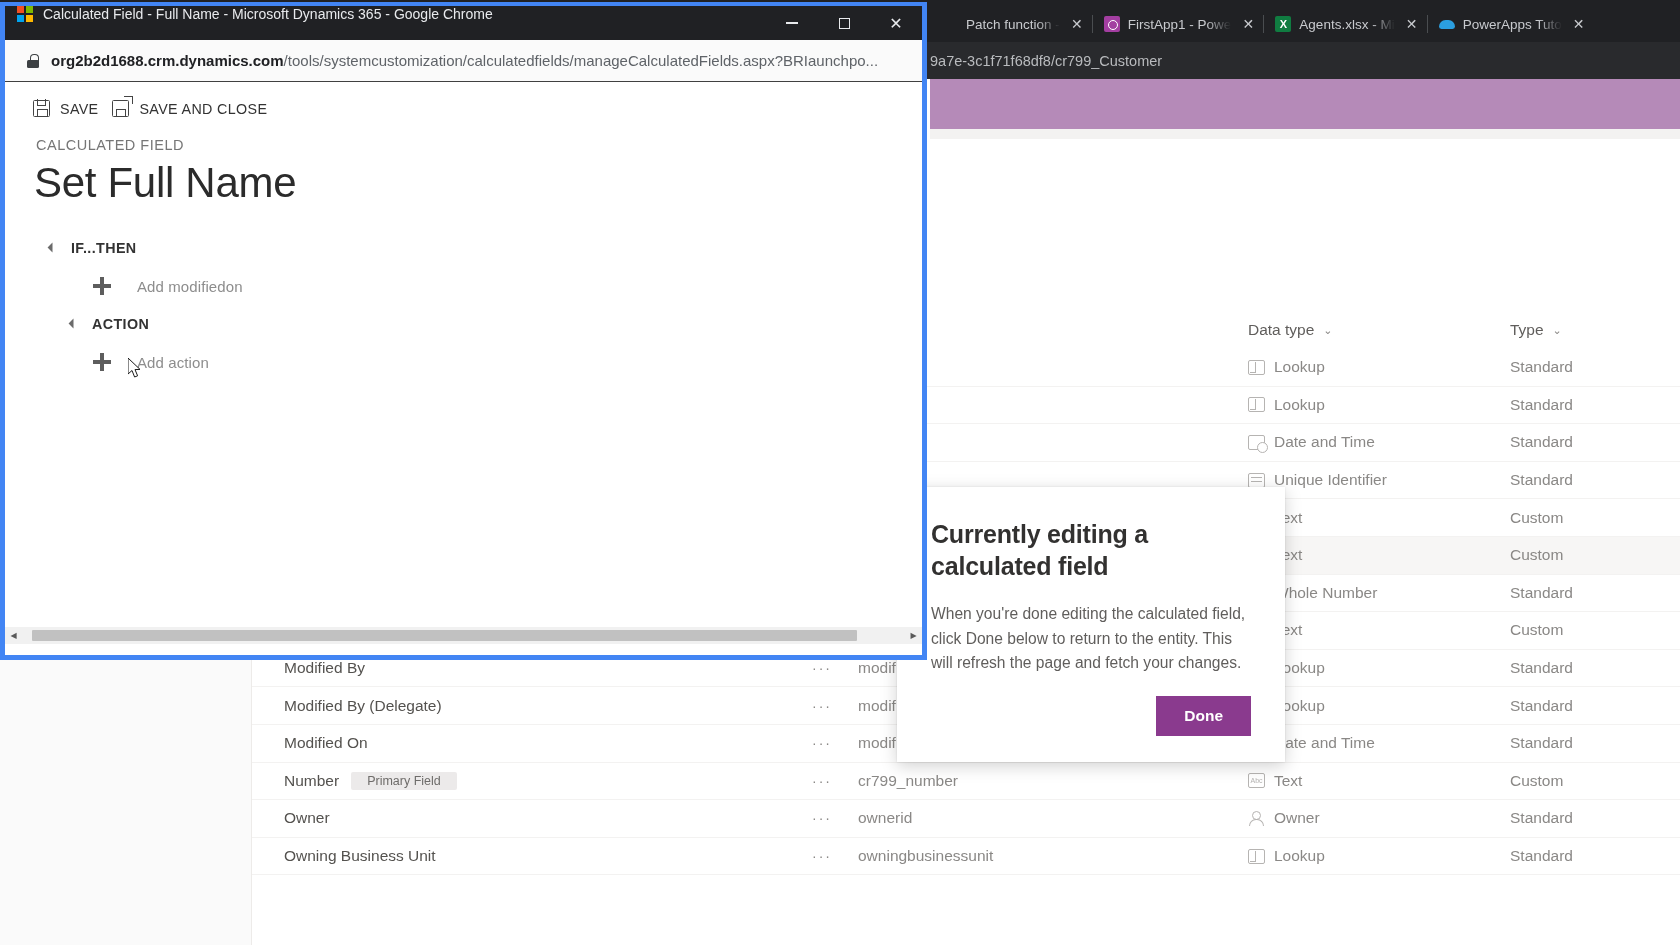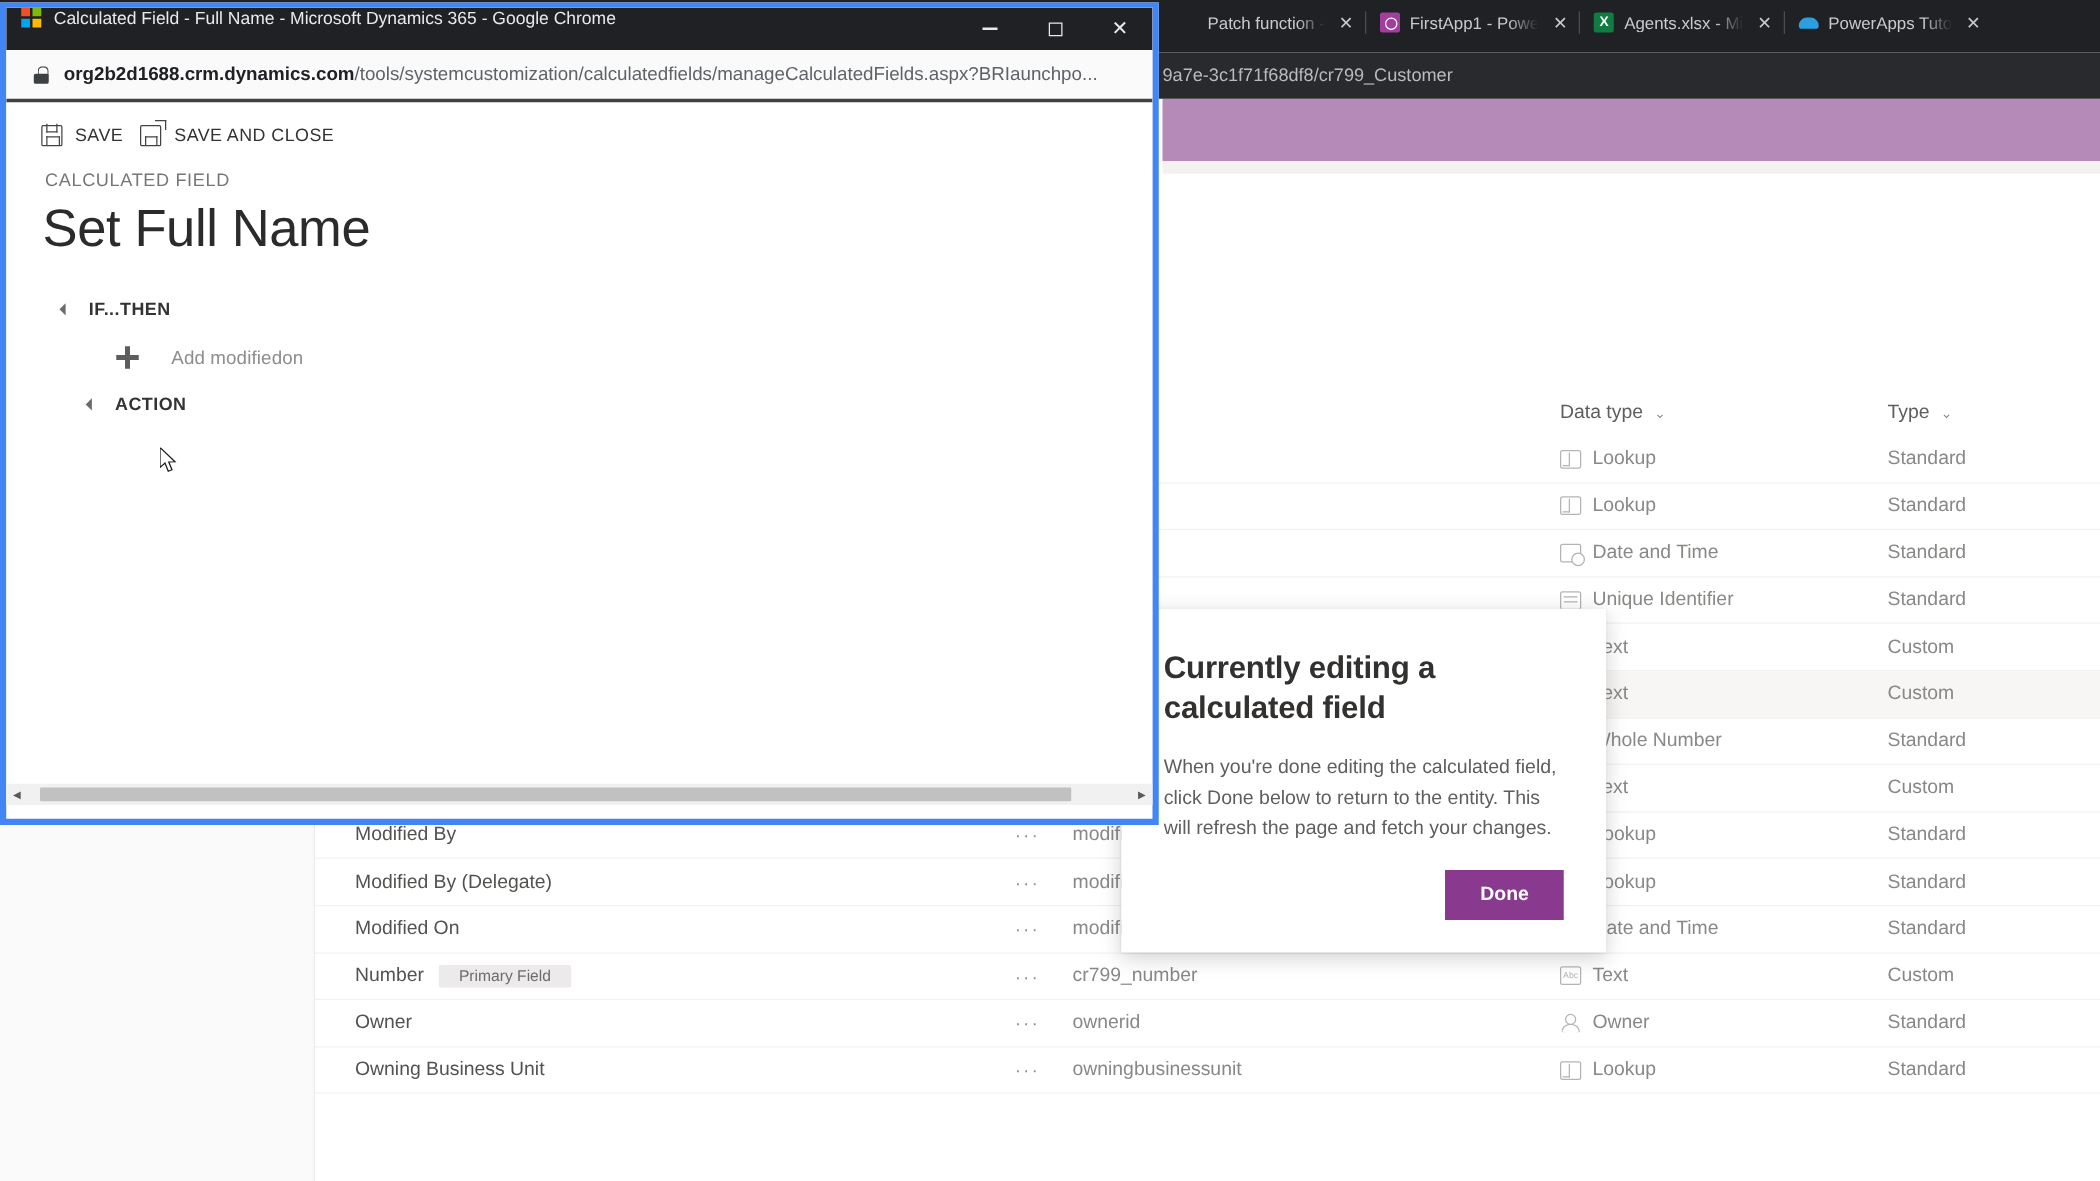"Patch function -" .bg-tabs { align-items: none -> flex-end }
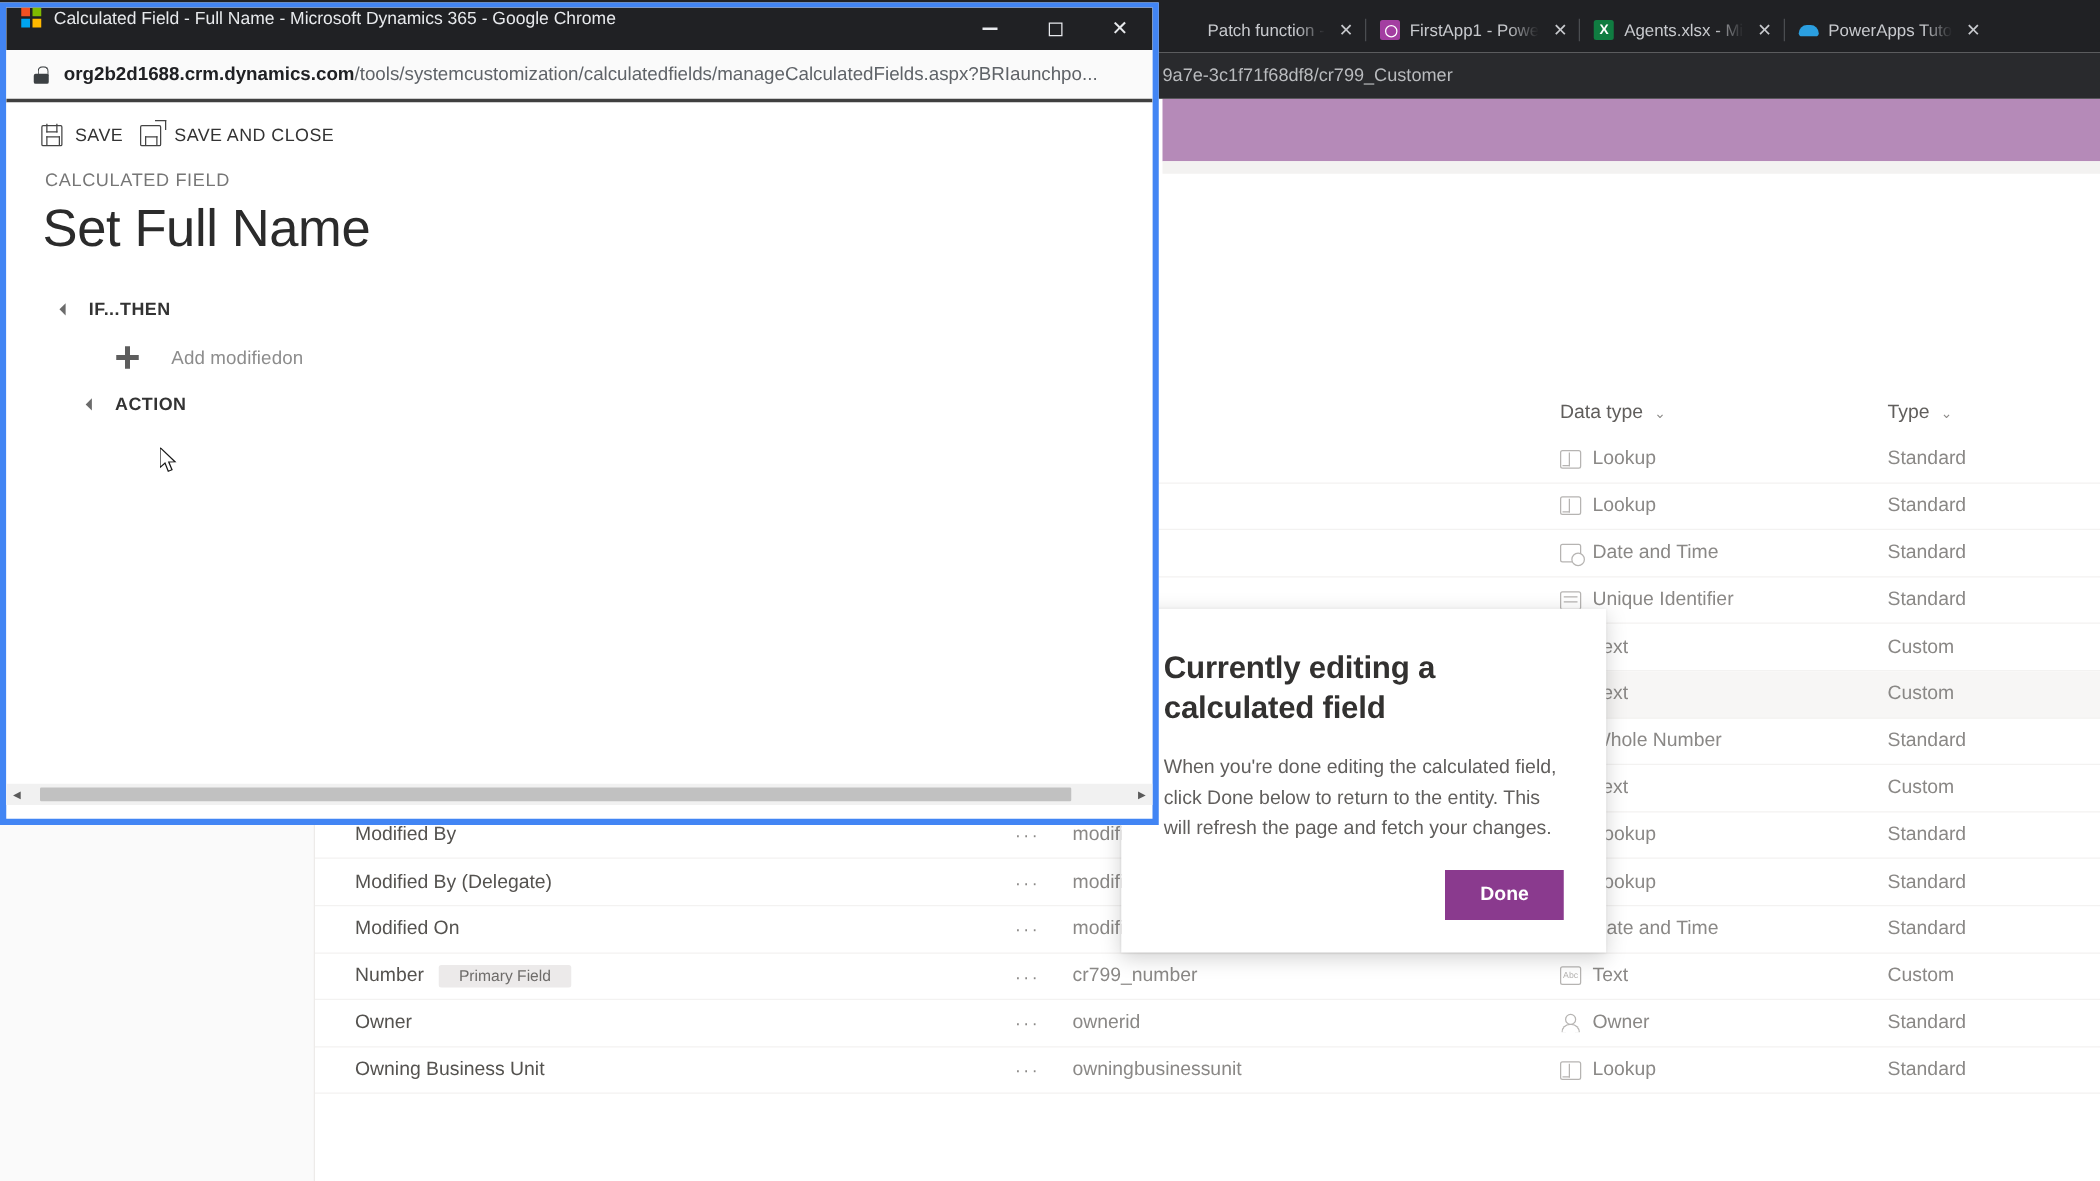"org2b2d1688.crm.dynamics.com/tools/syste" .popup-urlbar { border-bottom: 3px solid #404040 -> 1px solid #404040 }
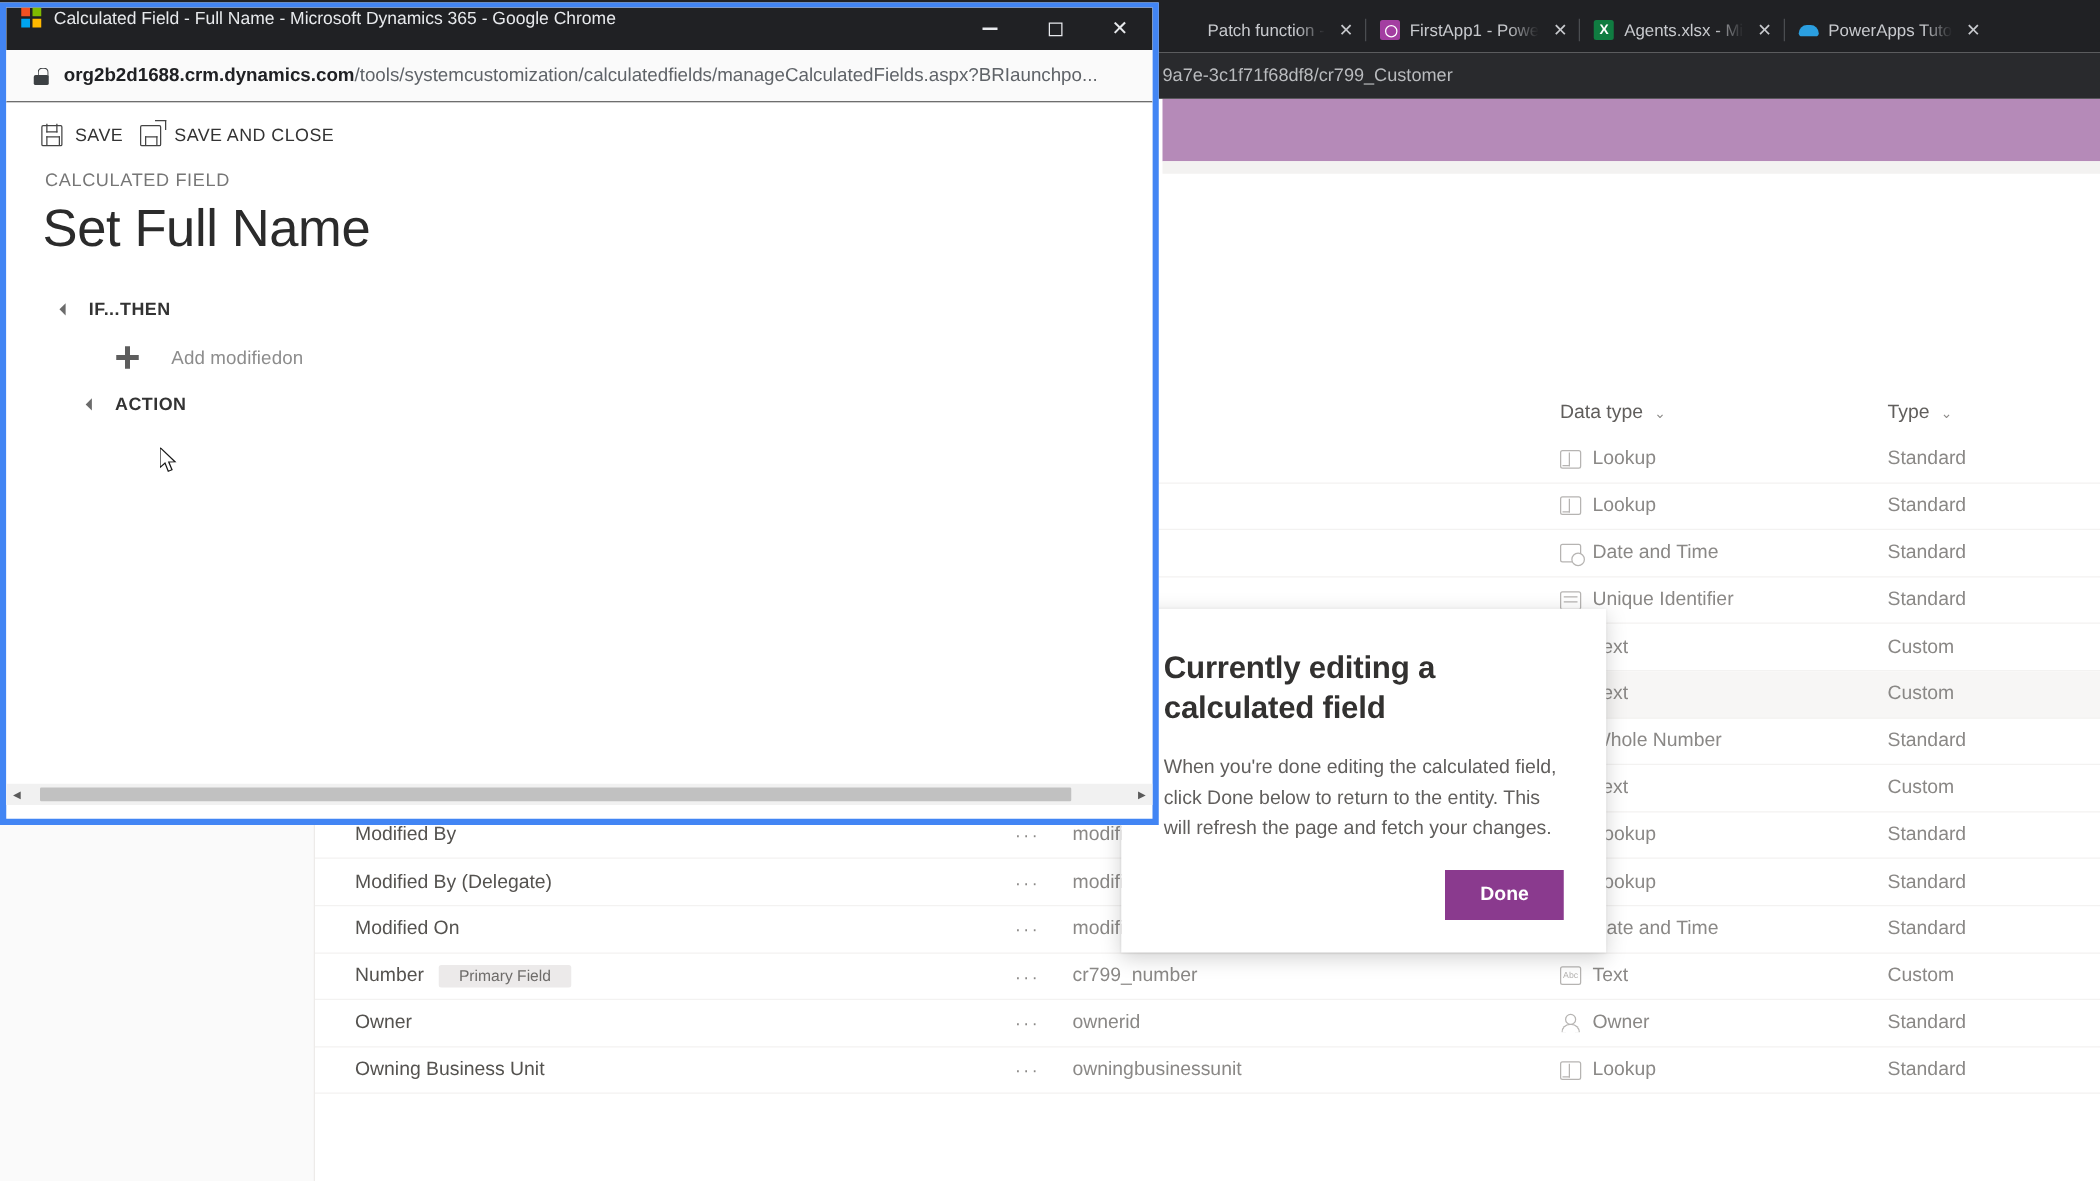"Add action" div.tnode { html: none -> <div> <span></span> <span>Add action</span> </div> }
